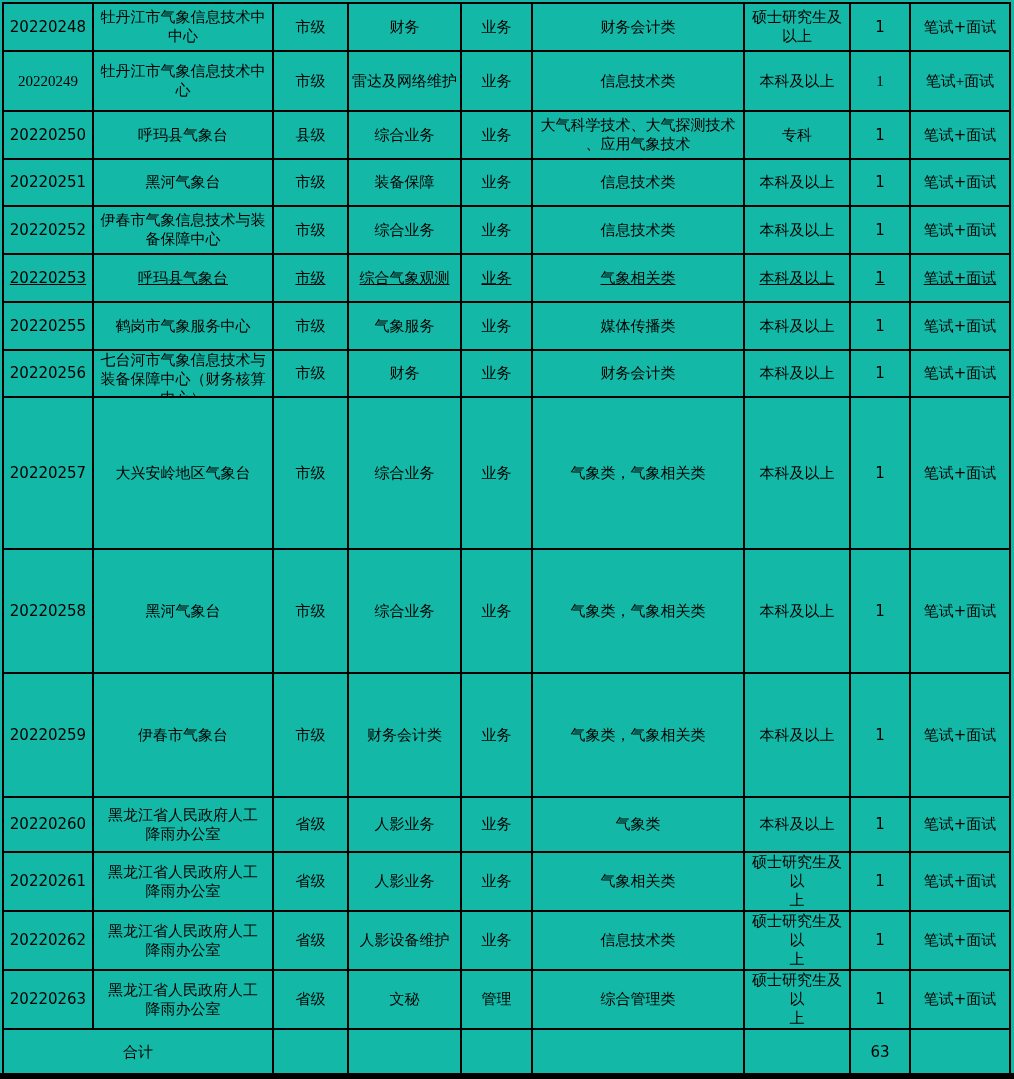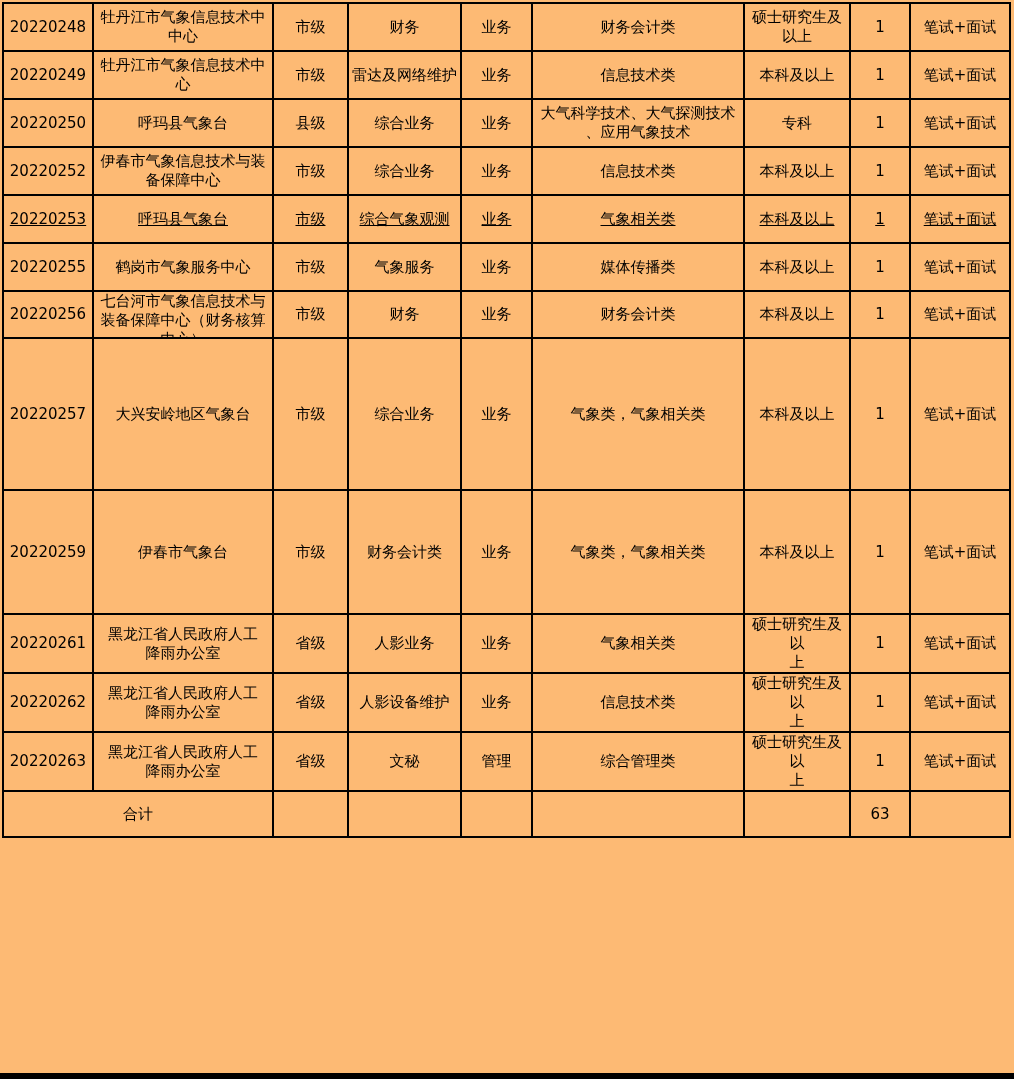"20220248" .page { background: #fdba74 -> #14b8a6 }
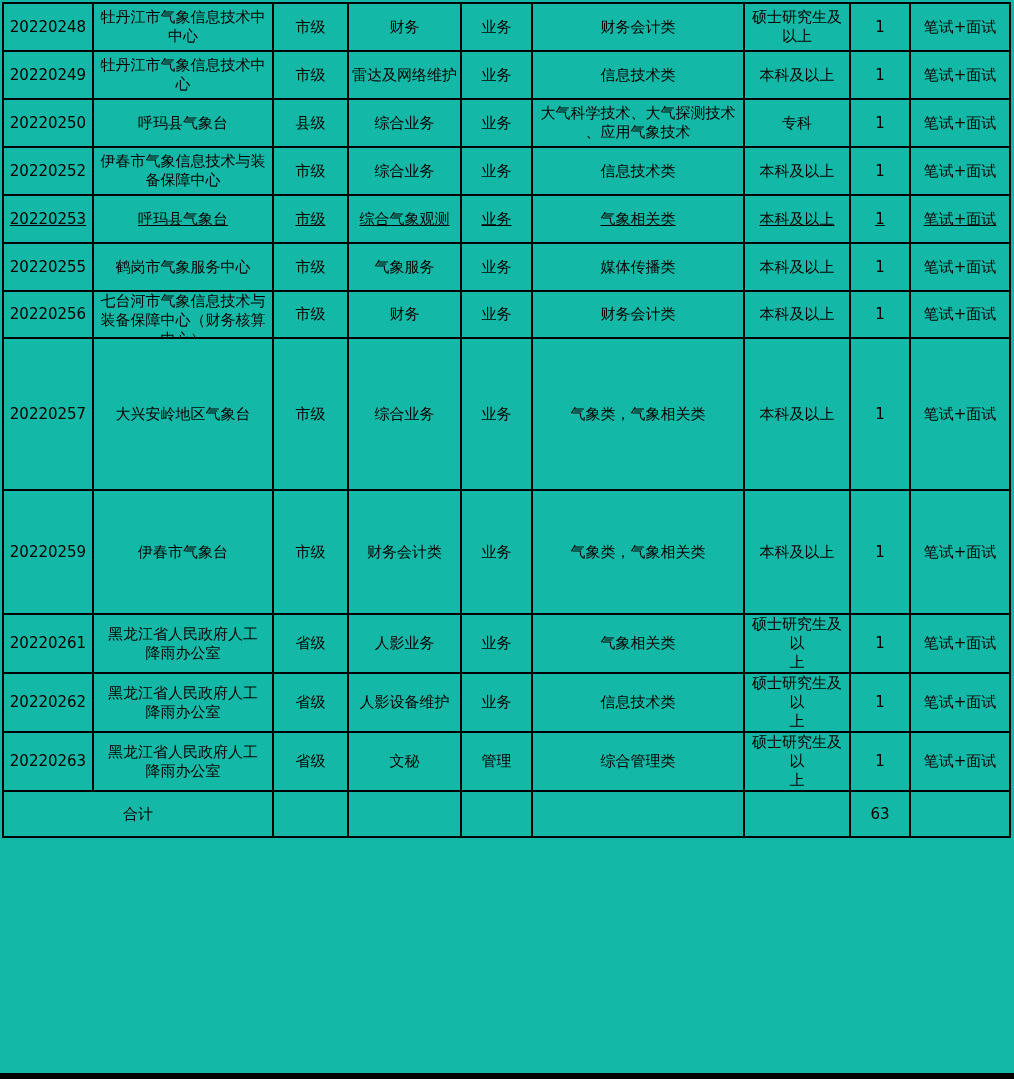"20220249" tr { font-family: none -> Liberation Serif, serif; height: 48px -> 60px }
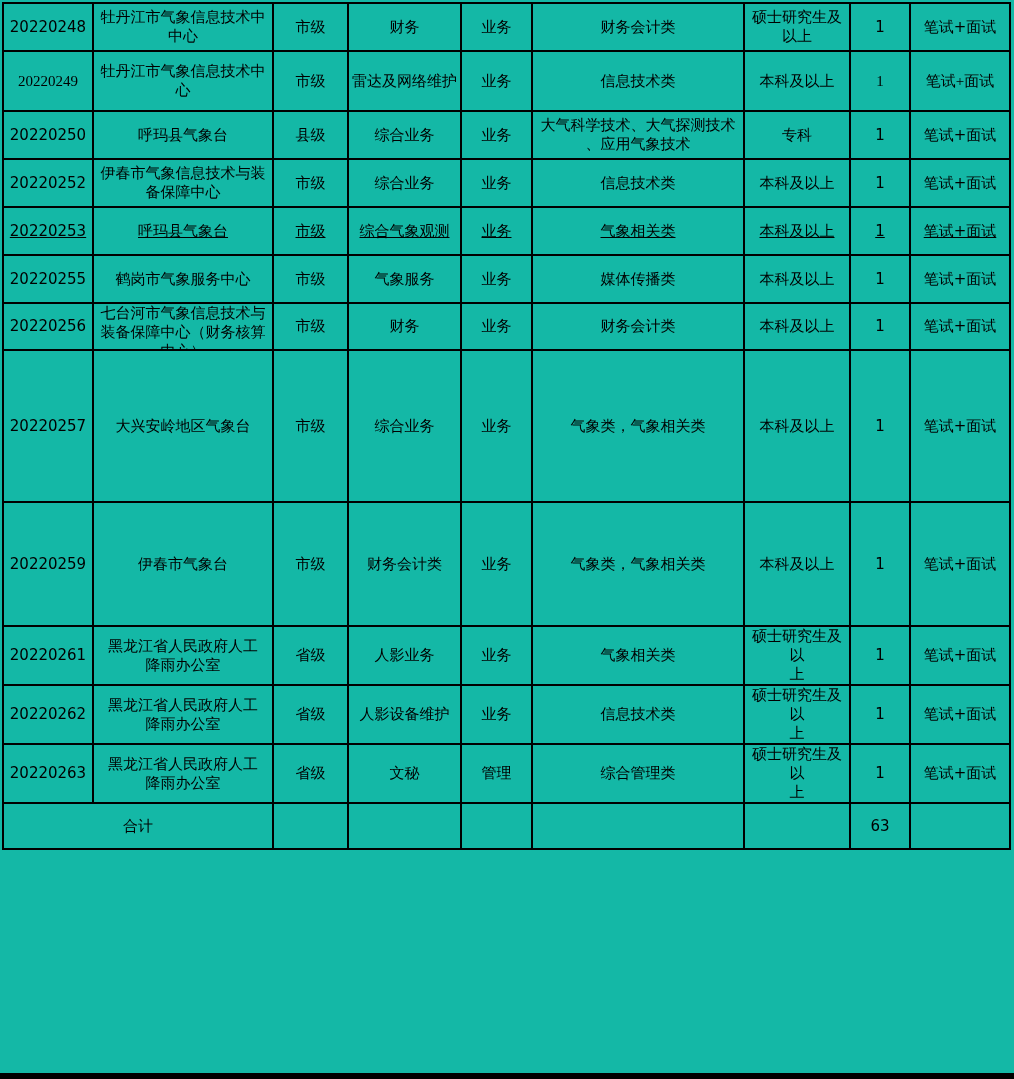"20220251" tr { html: none -> <tr> <td>20220251</td> <td>黑河气象台</td> <td>市级</td> <td>装备保障</td> <td>业务</td> <td>信息技术类</td> <td>本科及以上</td> <td>1</td> <td>笔试+面试</td> </tr> }
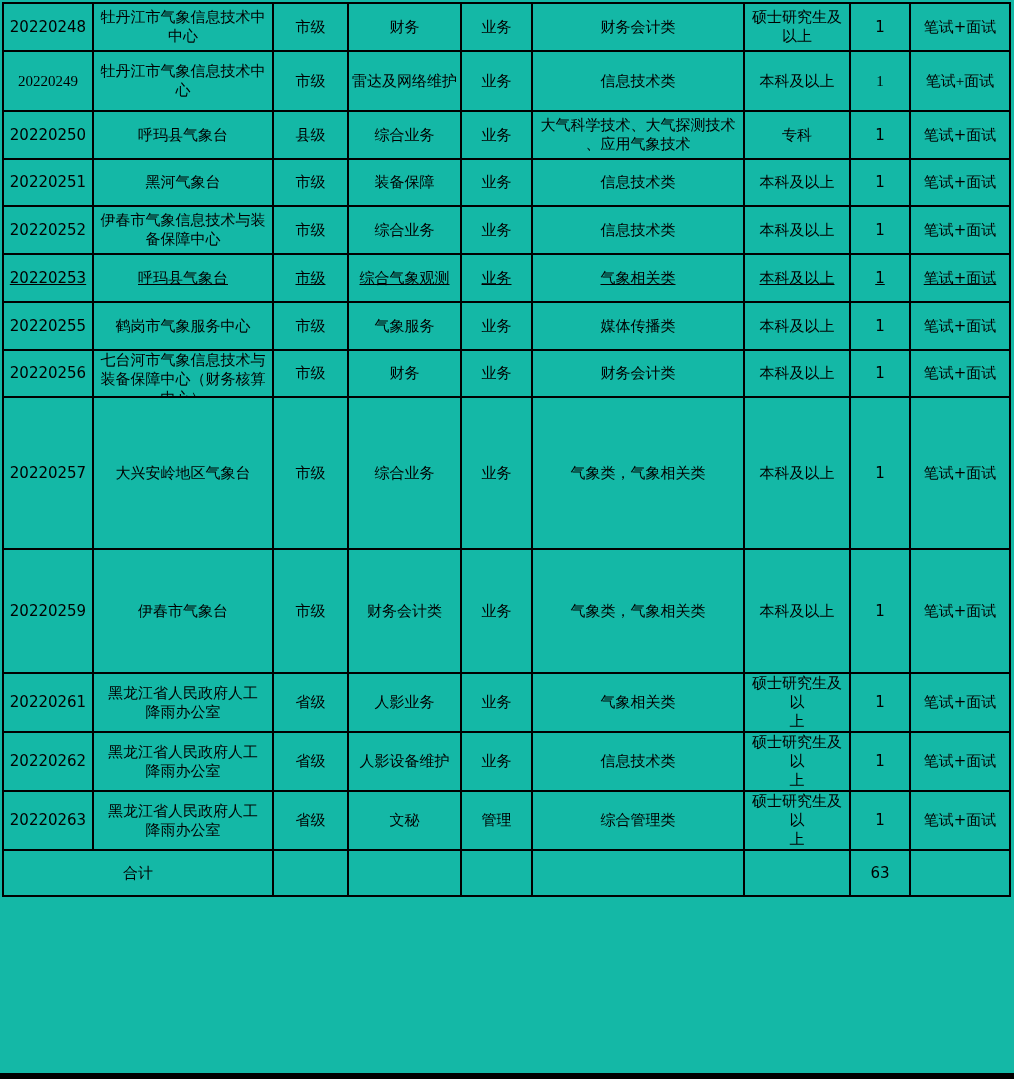"20220258" tr { html: none -> <tr> <td>20220258</td> <td>黑河气象台</td> <td>市级</td> <td>综合业务</td> <td>业务</td> <td>气象类，气象相关类</td> <td>本科及以上</td> <td>1</td> <td>笔试+面试</td> </tr> }
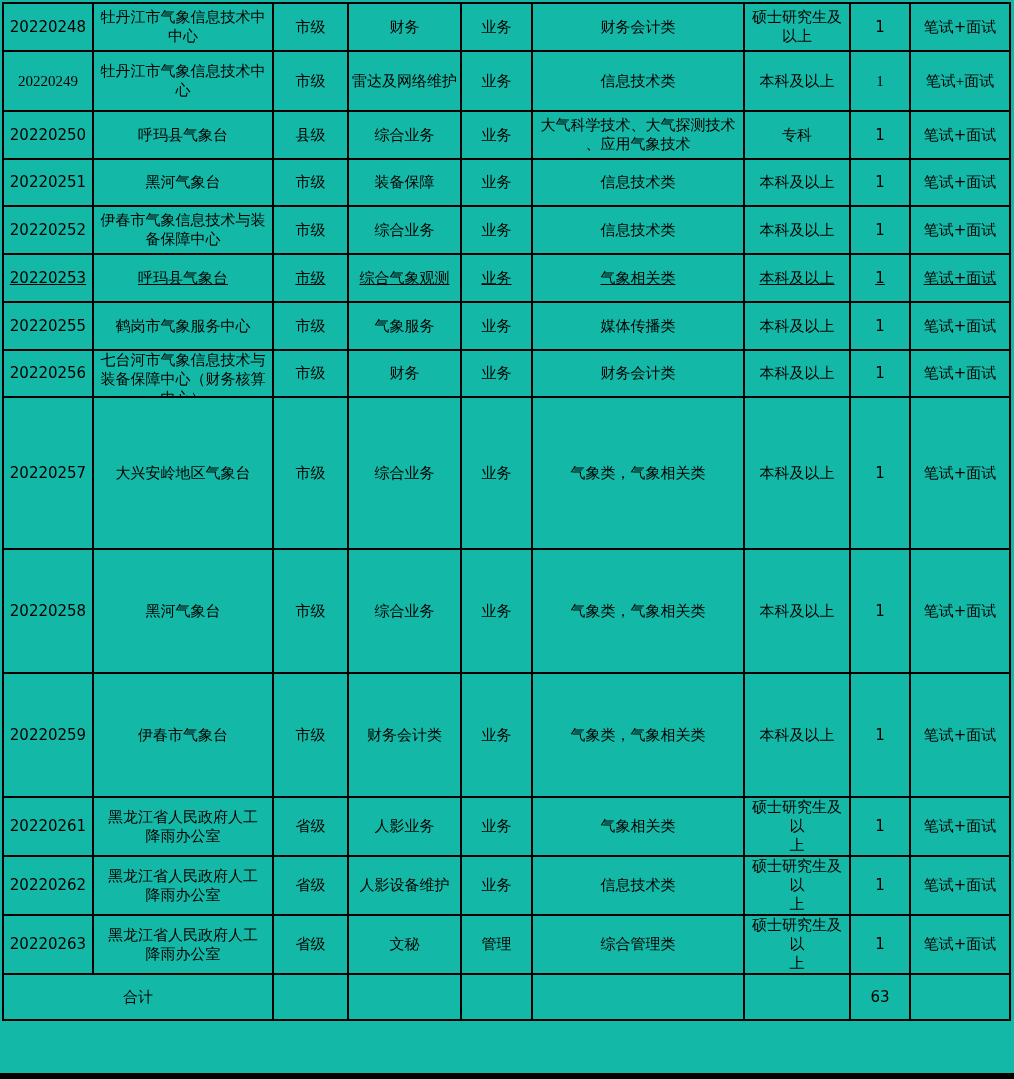"20220260" tr { html: none -> <tr> <td>20220260</td> <td>黑龙江省人民政府人工 降雨办公室</td> <td>省级</td> <td>人影业务</td> <td>业务</td> <td>气象类</td> <td>本科及以上</td> <td>1</td> <td>笔试+面试</td> </tr> }
